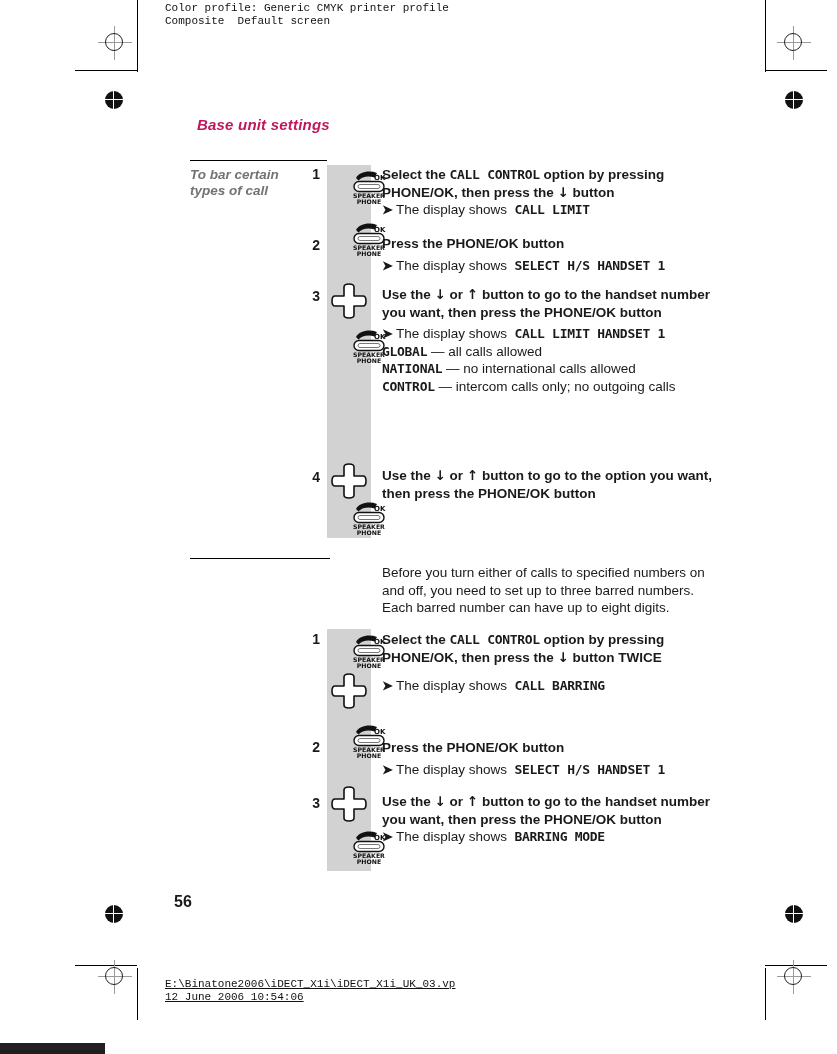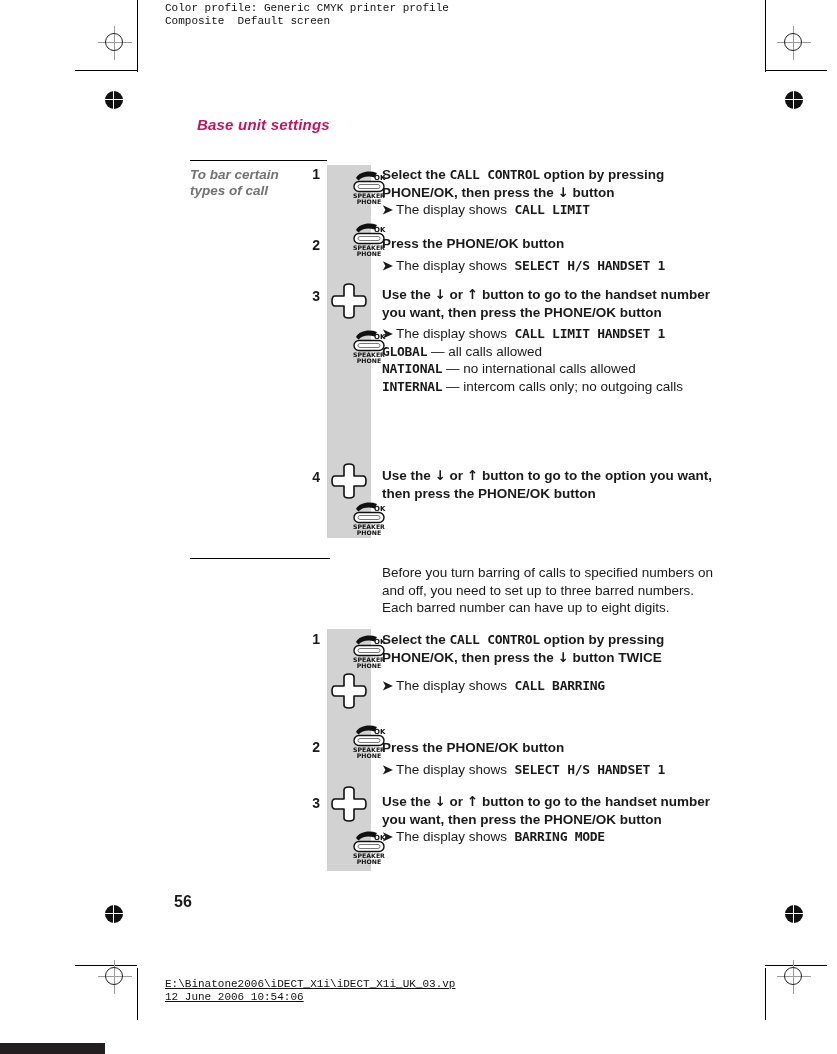"INTERNAL" span.lcd { text: INTERNAL -> CONTROL }
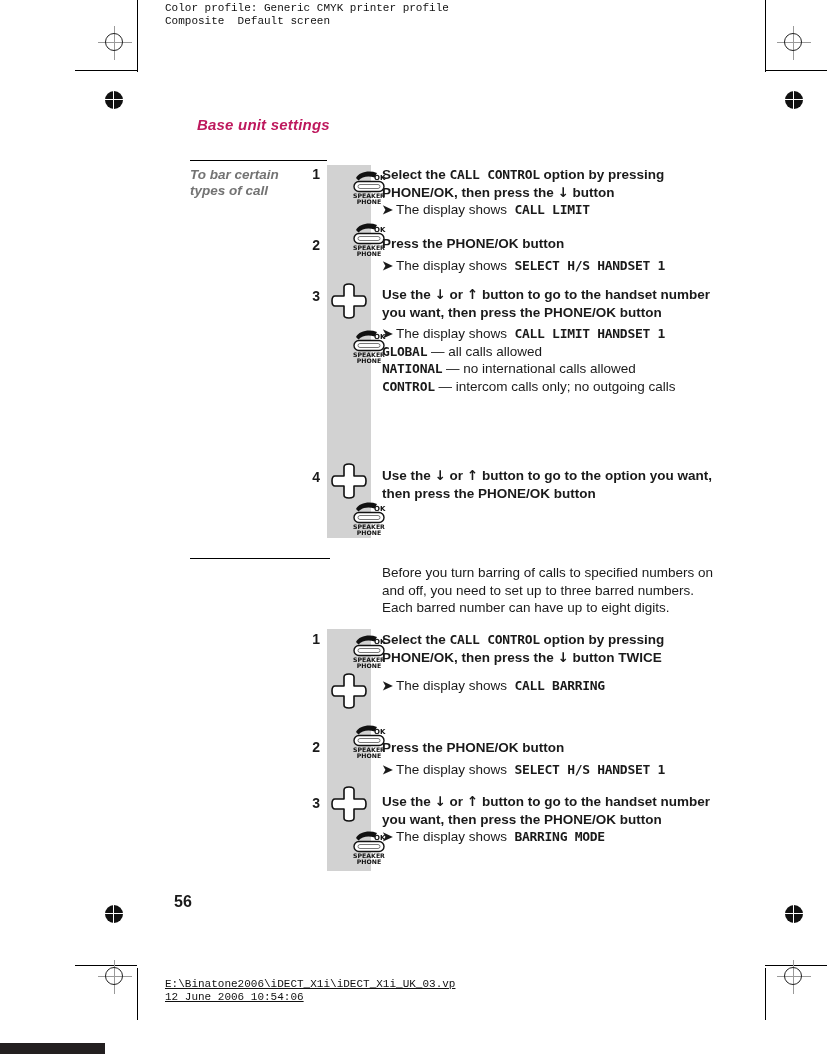"Before you turn barring of" div.intro-text { text: barring -> either }
